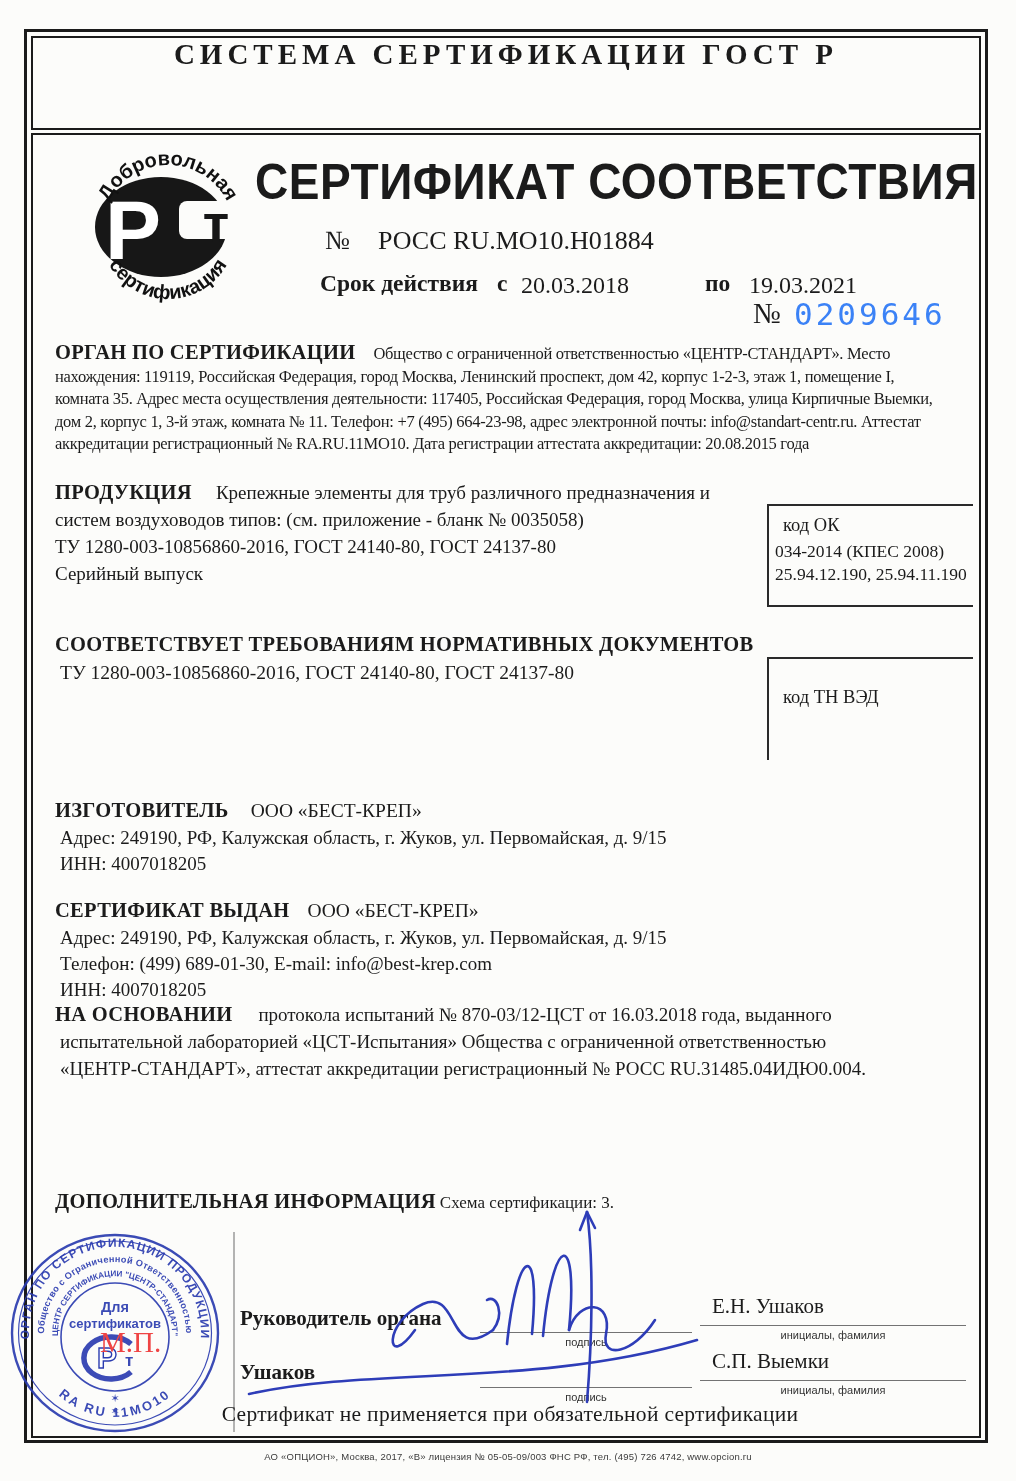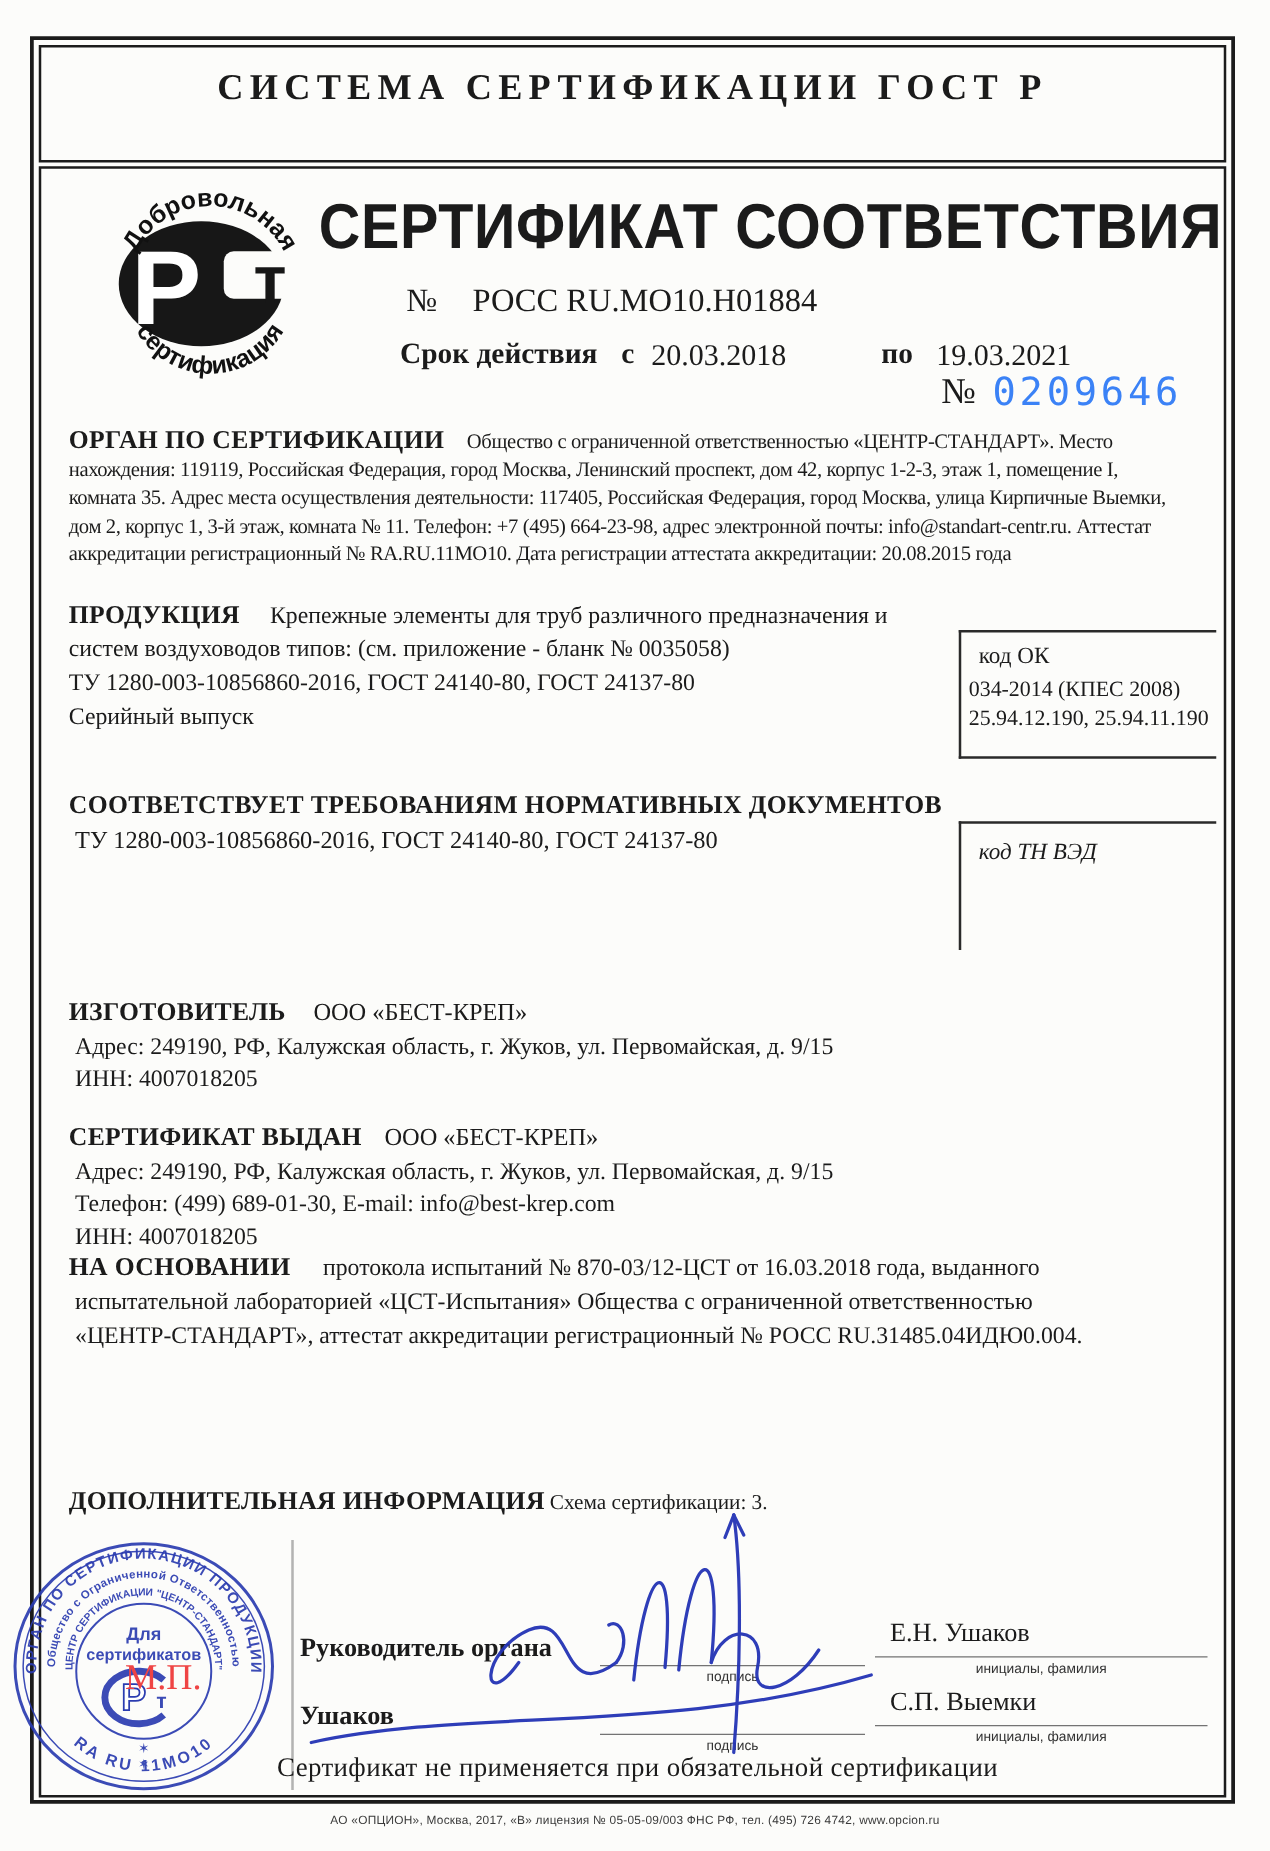"СИСТЕМА СЕРТИФИКАЦИИ ГОСТ Р" div.hdr1 { padding-top: 16px -> 0 }
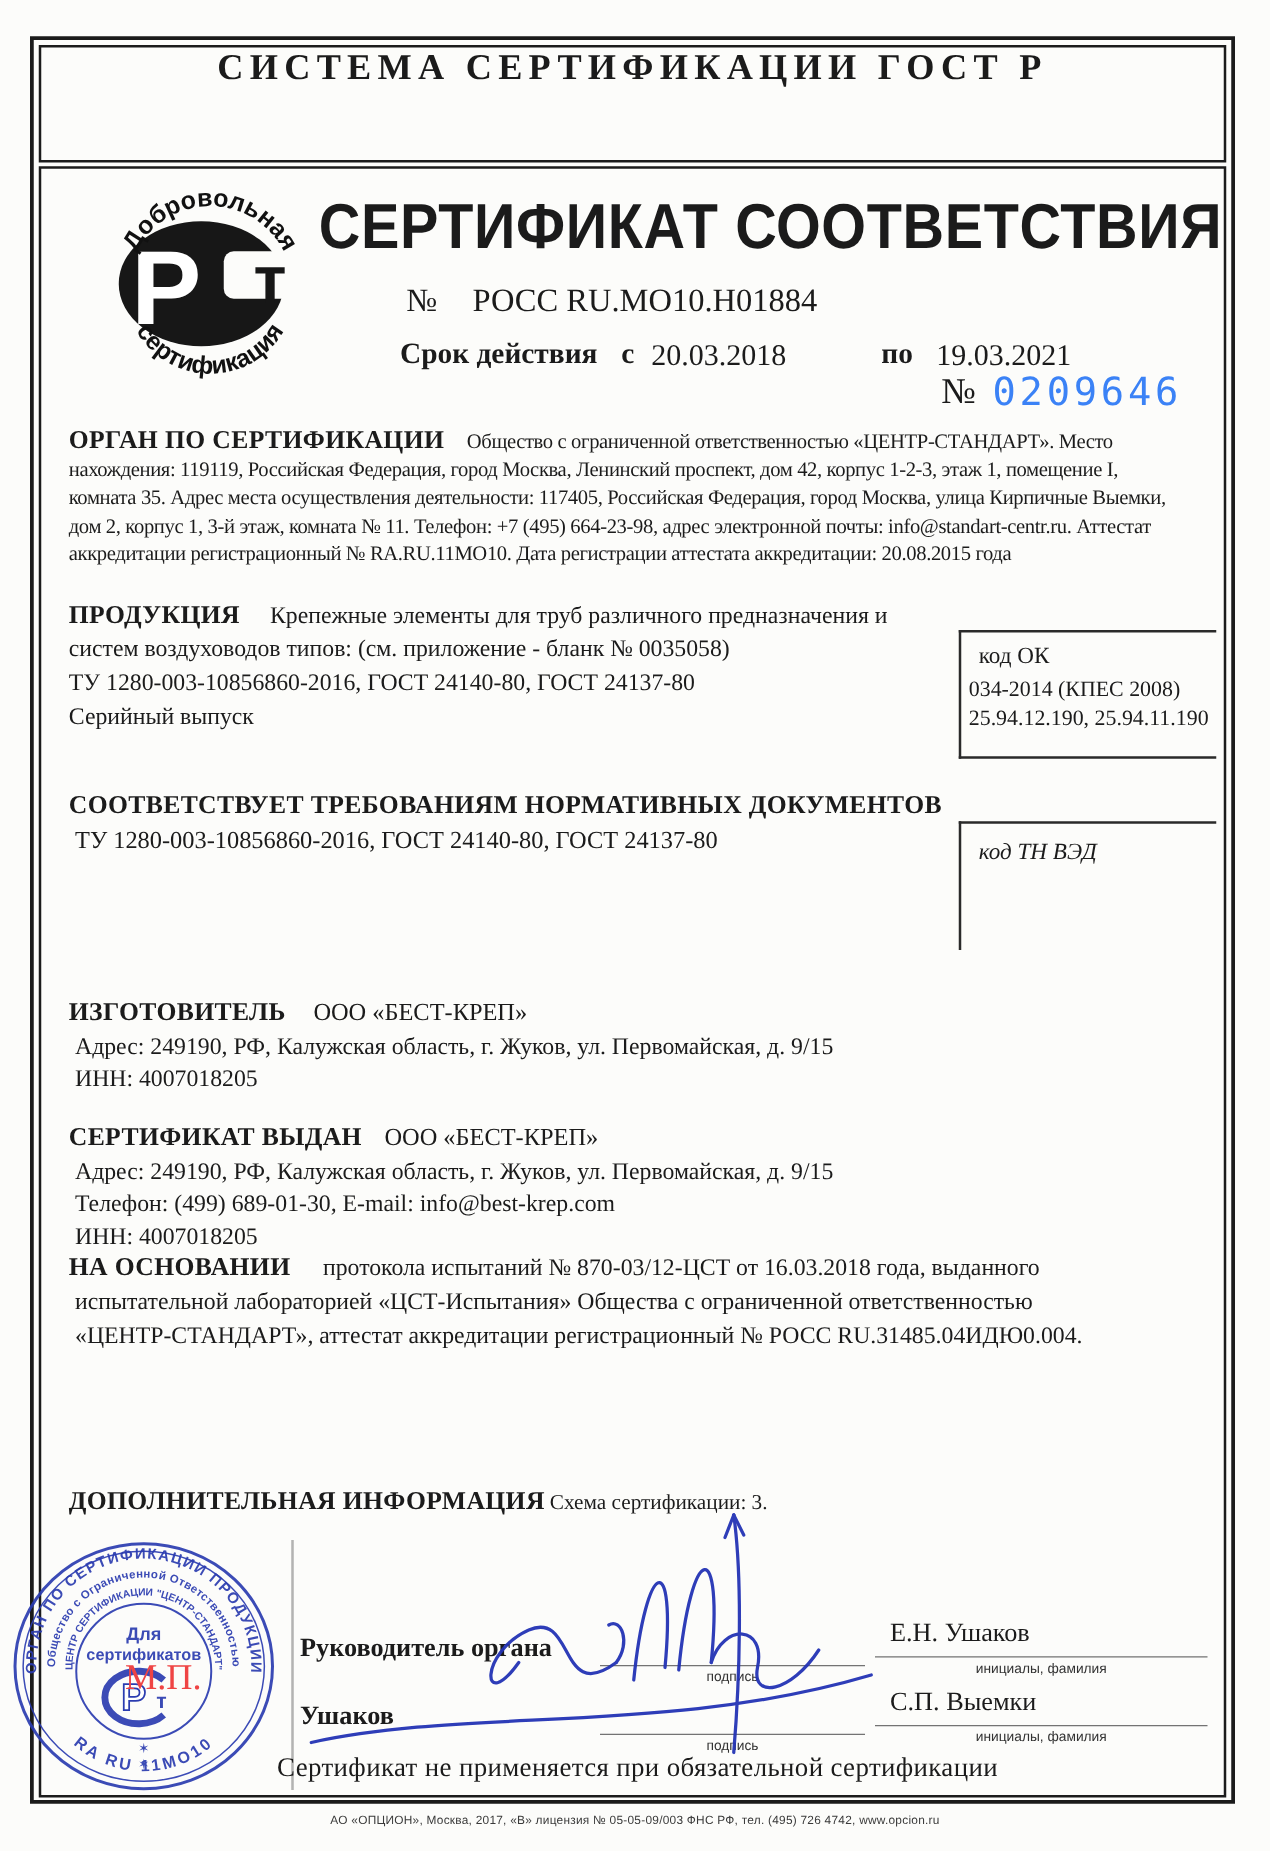"код ТН ВЭД" div.cl { font-style: italic -> none; padding-top: 13px -> 28px }
